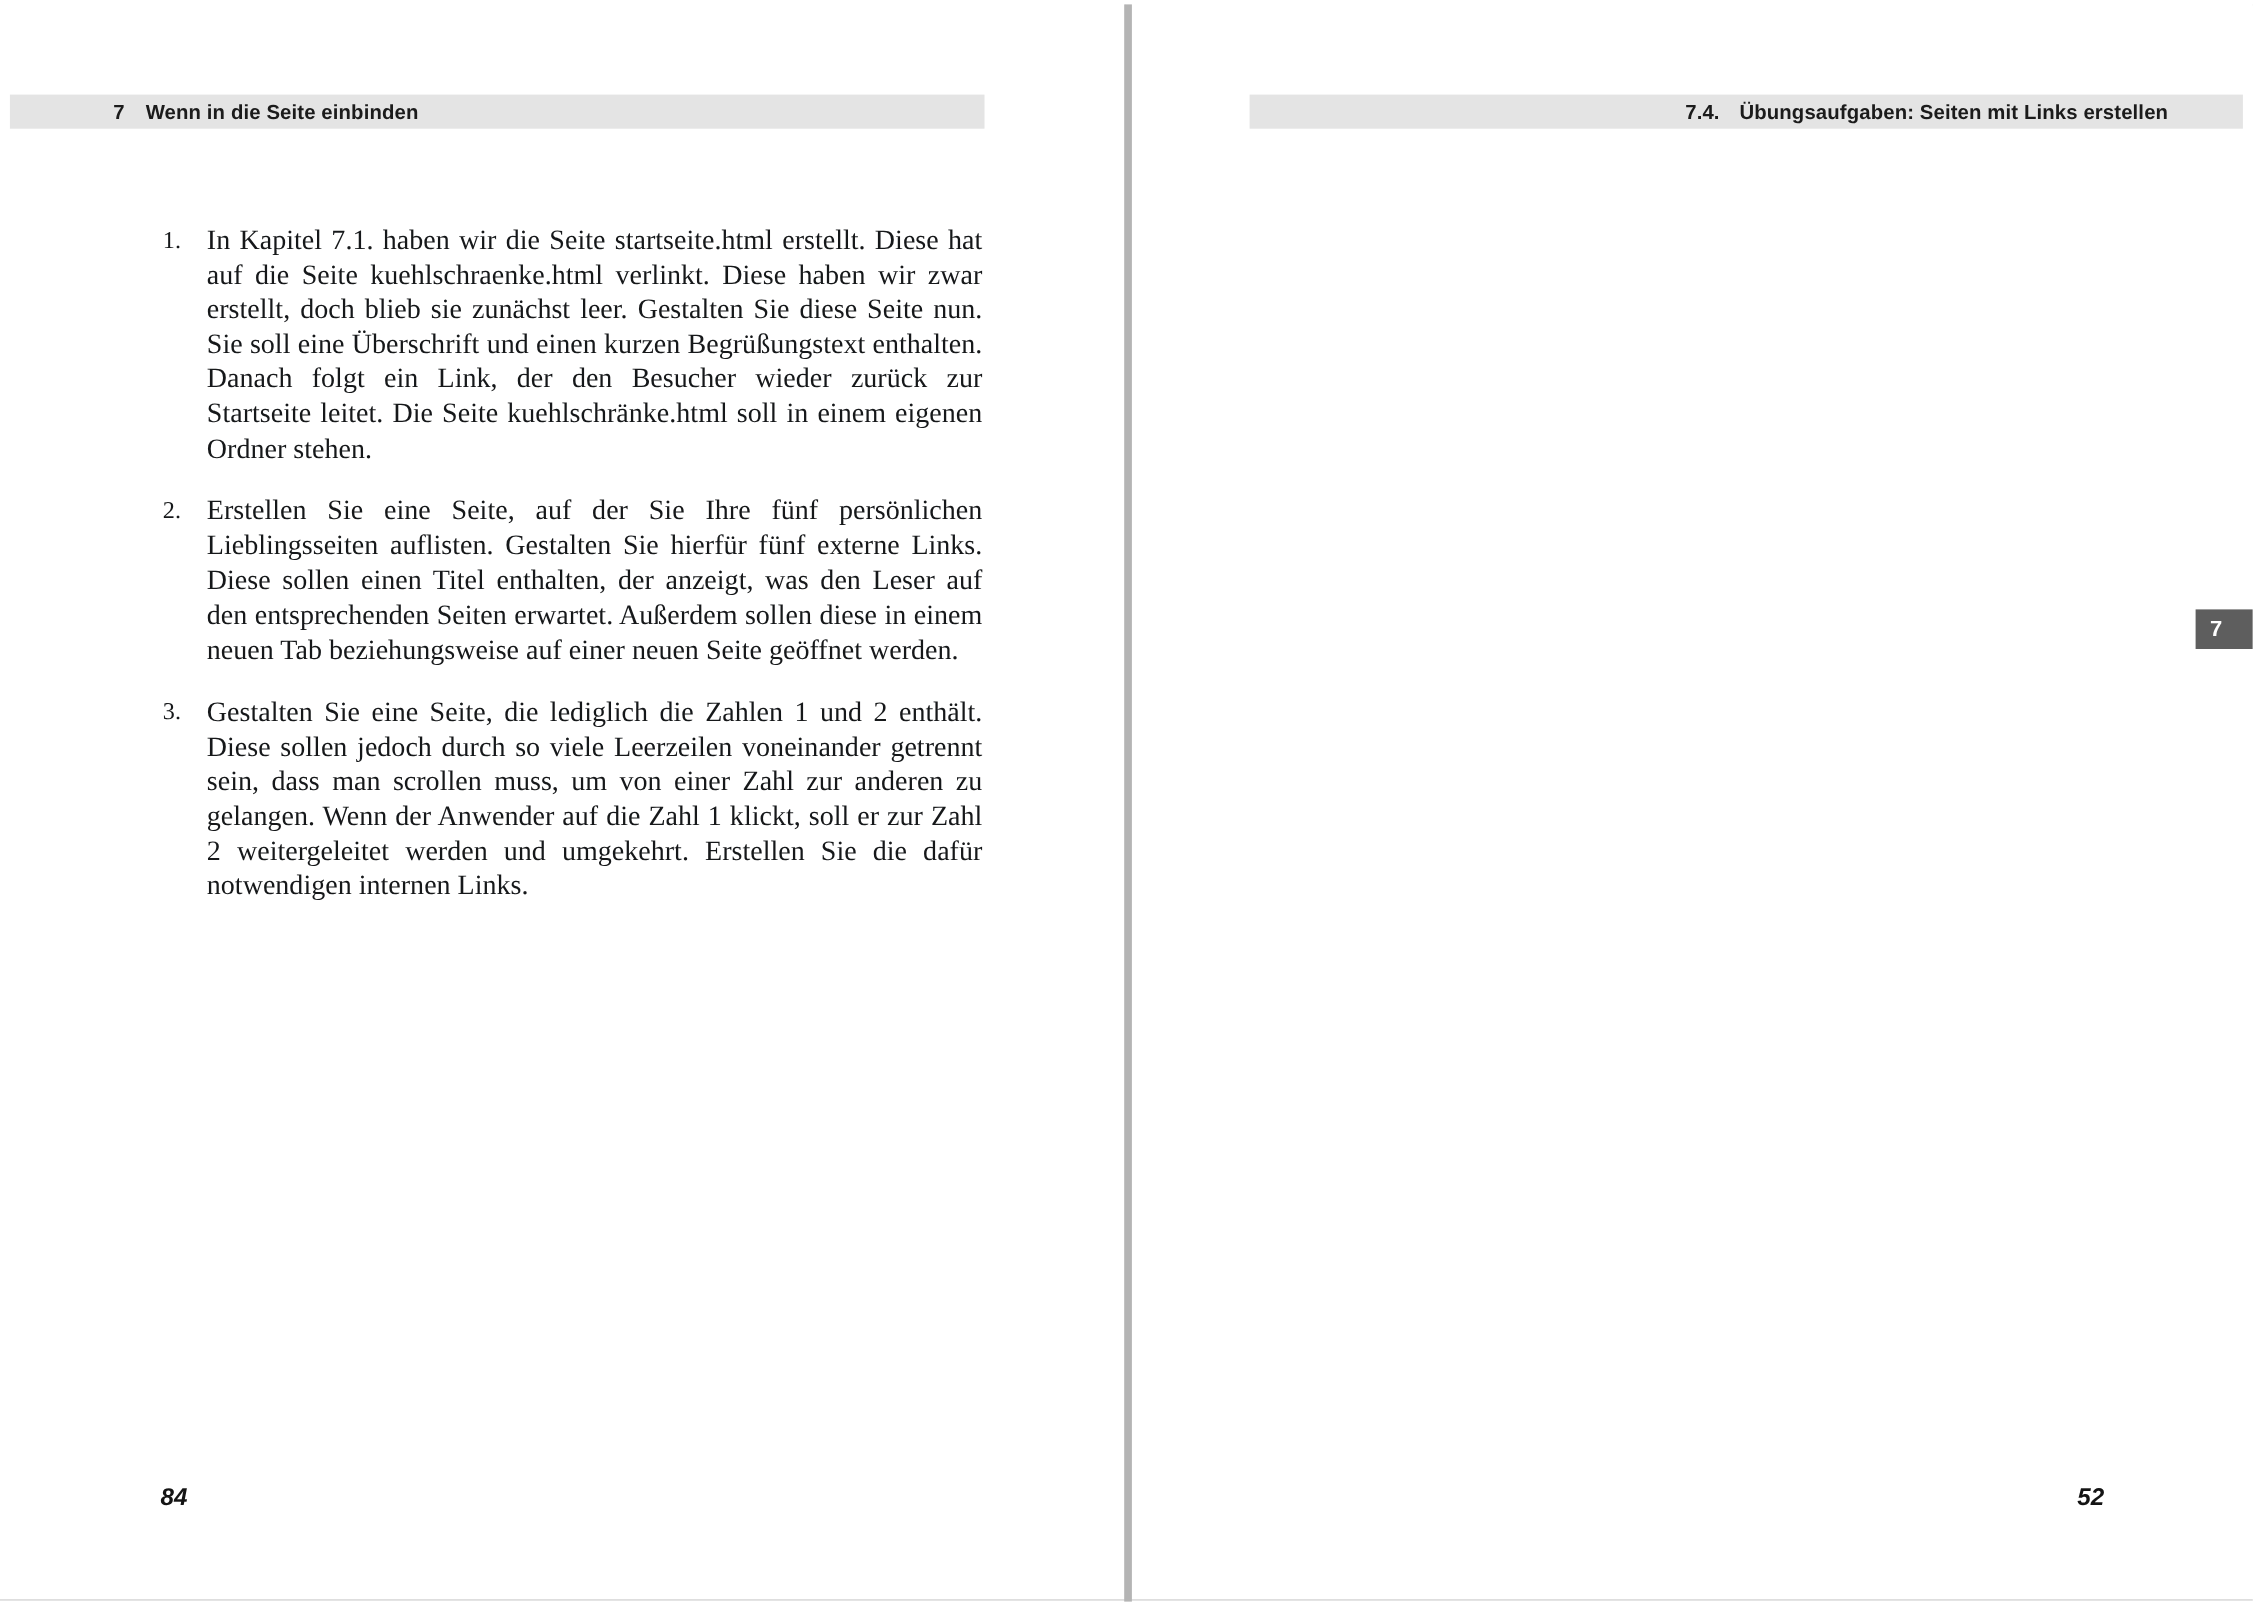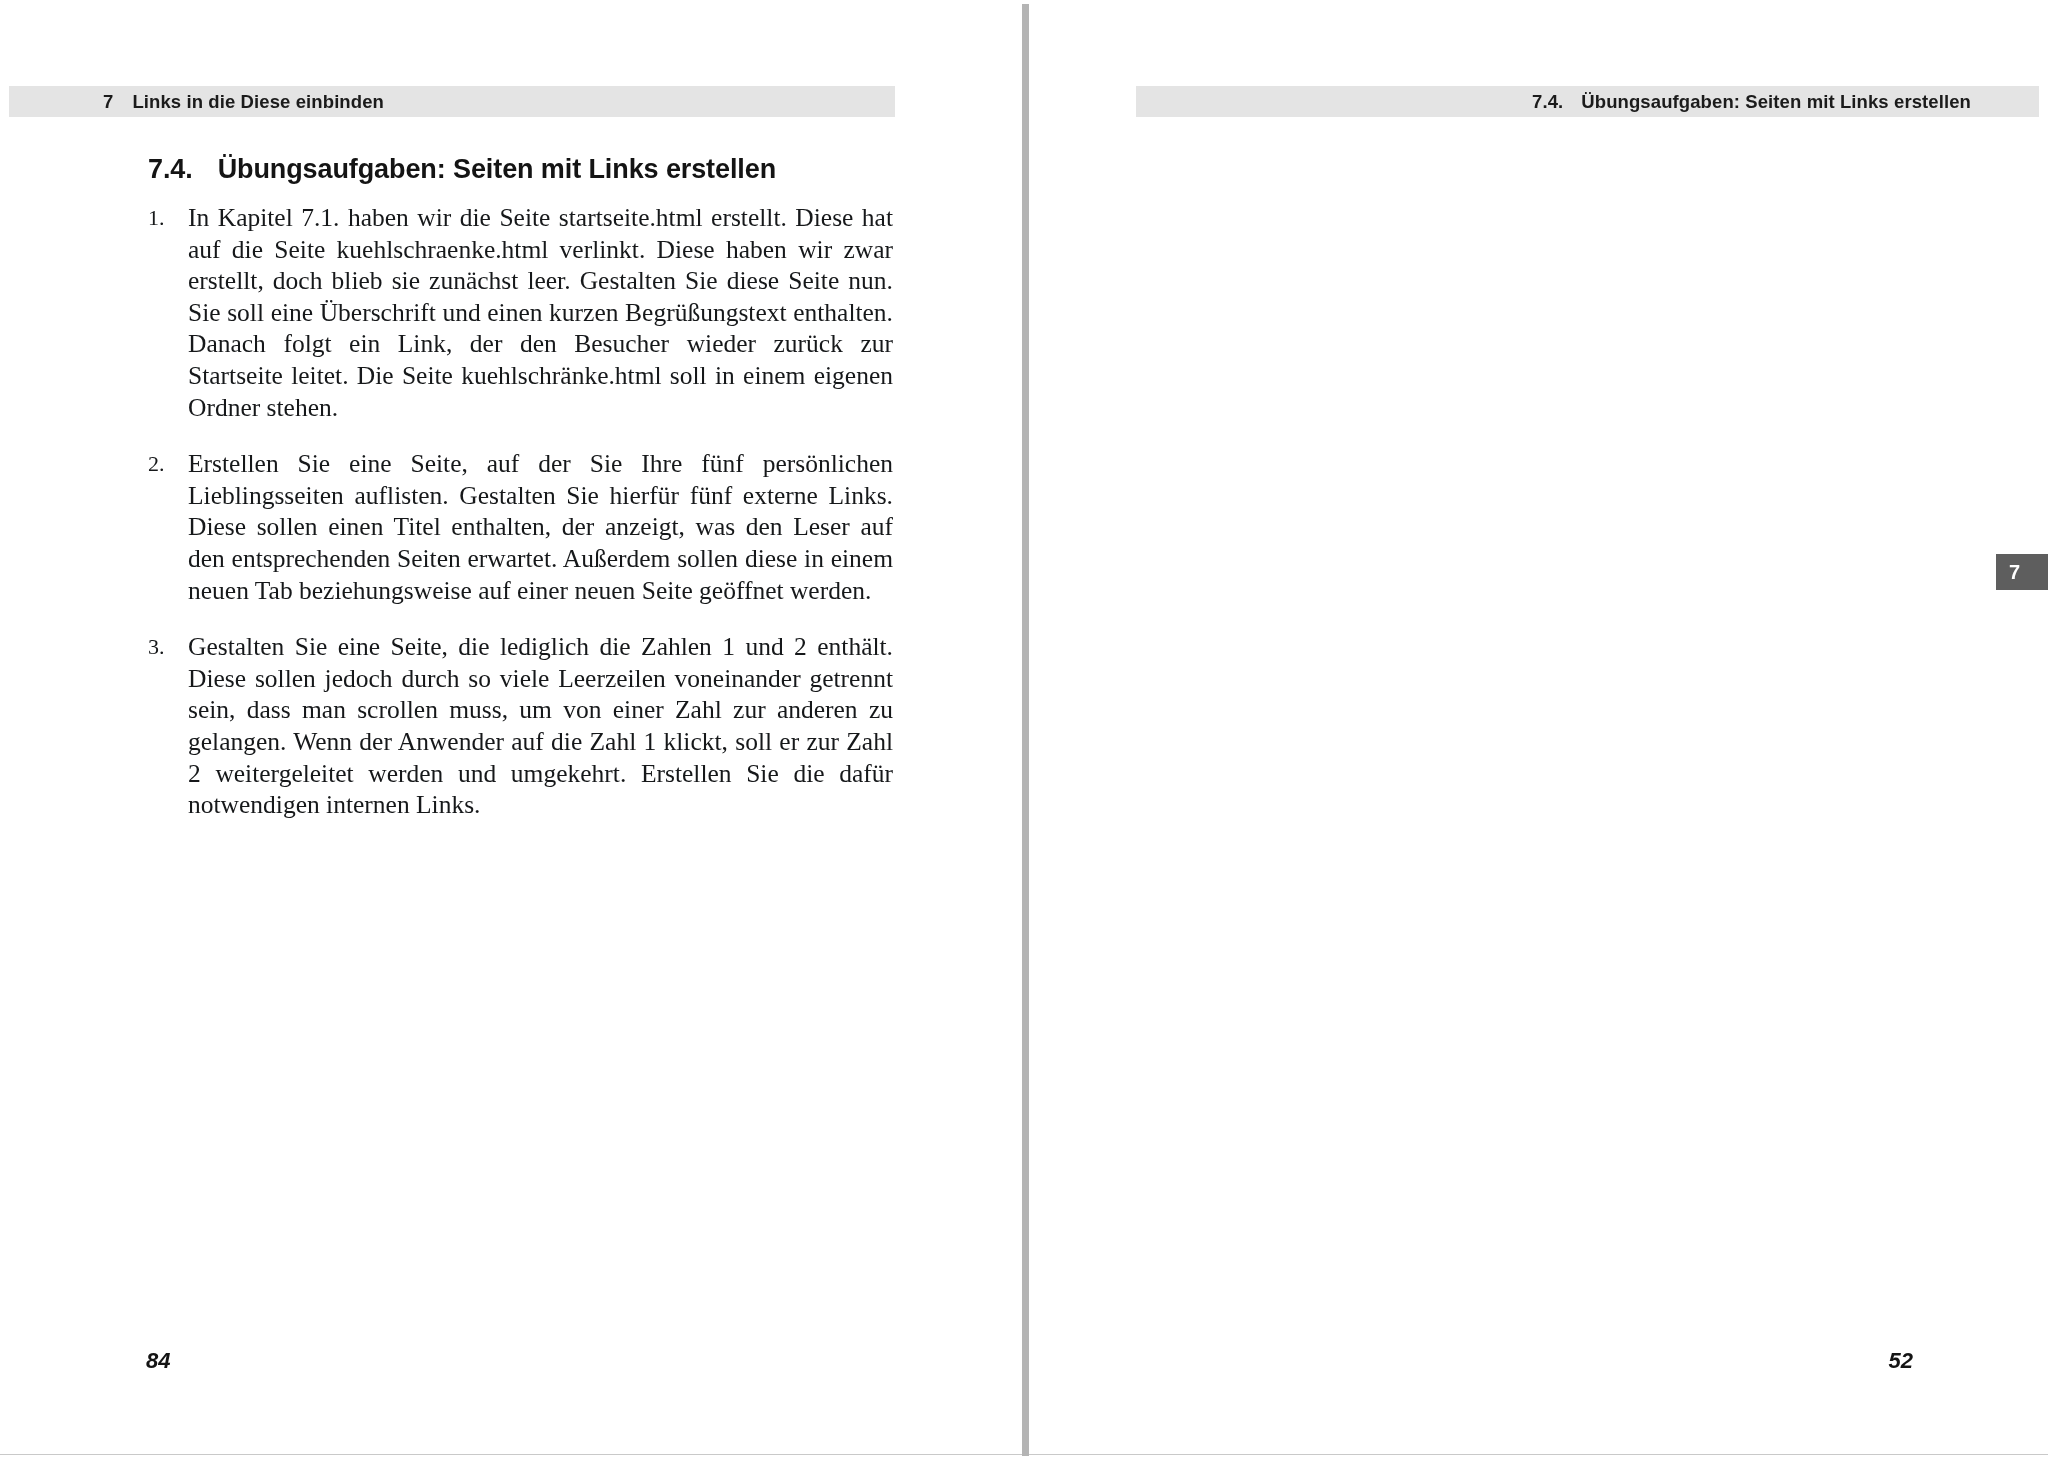"Links in die Diese einbinden" span { text: Links in die Diese -> Wenn in die Seite }
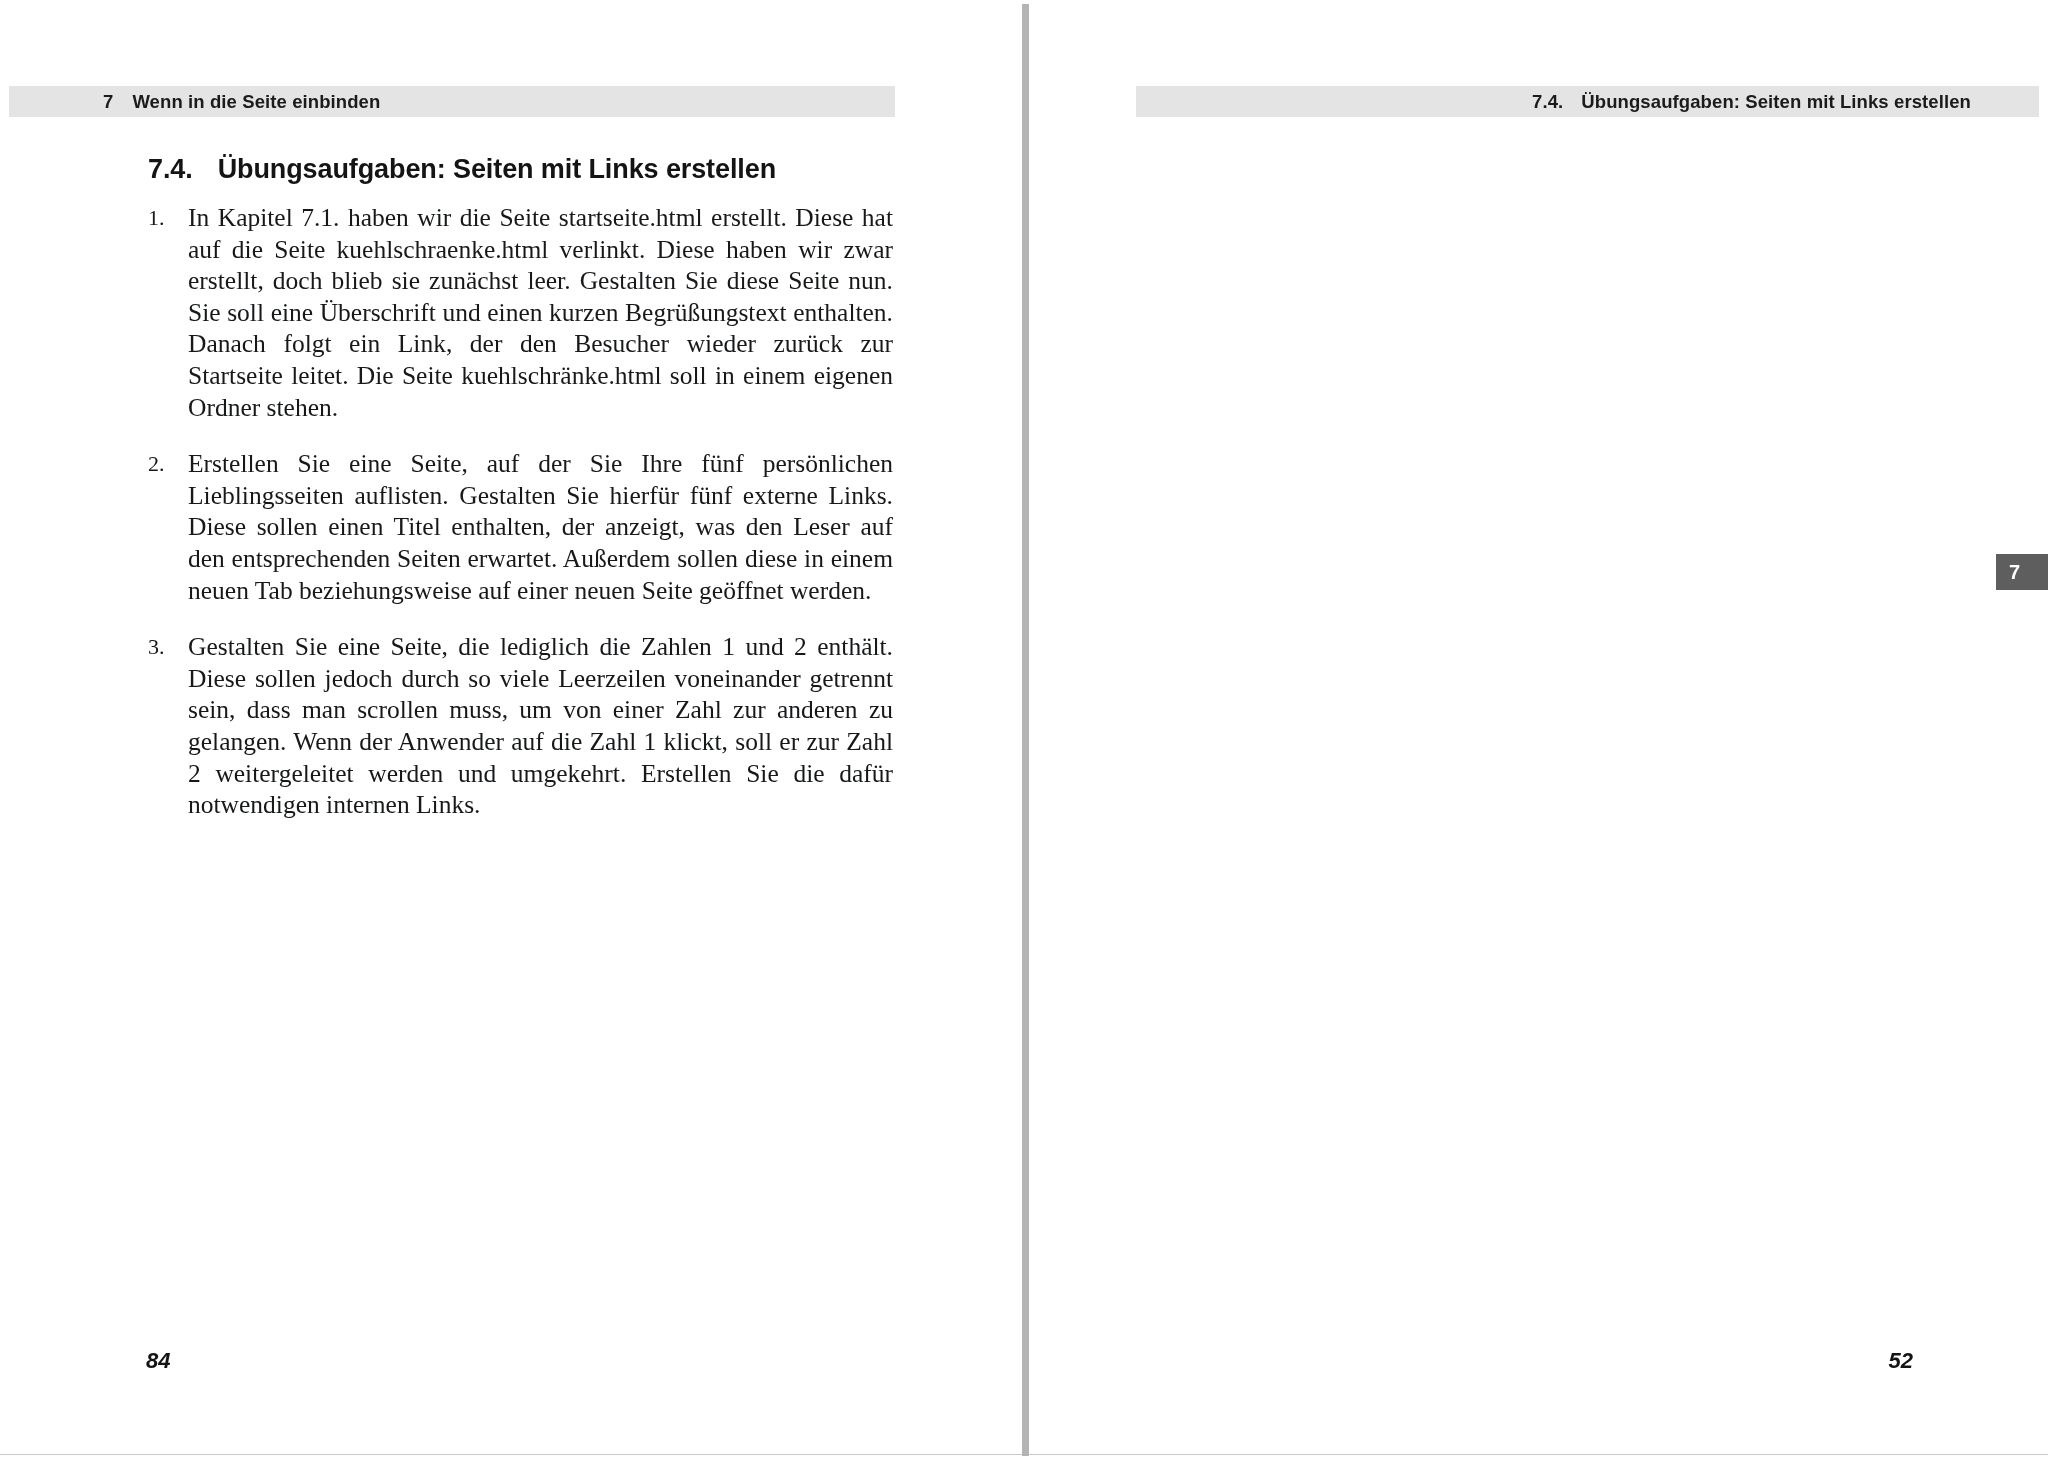"7.4. Übungsaufgaben: Seiten mit Links" div.section-title { html: <div> <span>7.4.</span><span>Übungsaufgaben: Seiten mit Links erstellen</span> </div> -> none }
